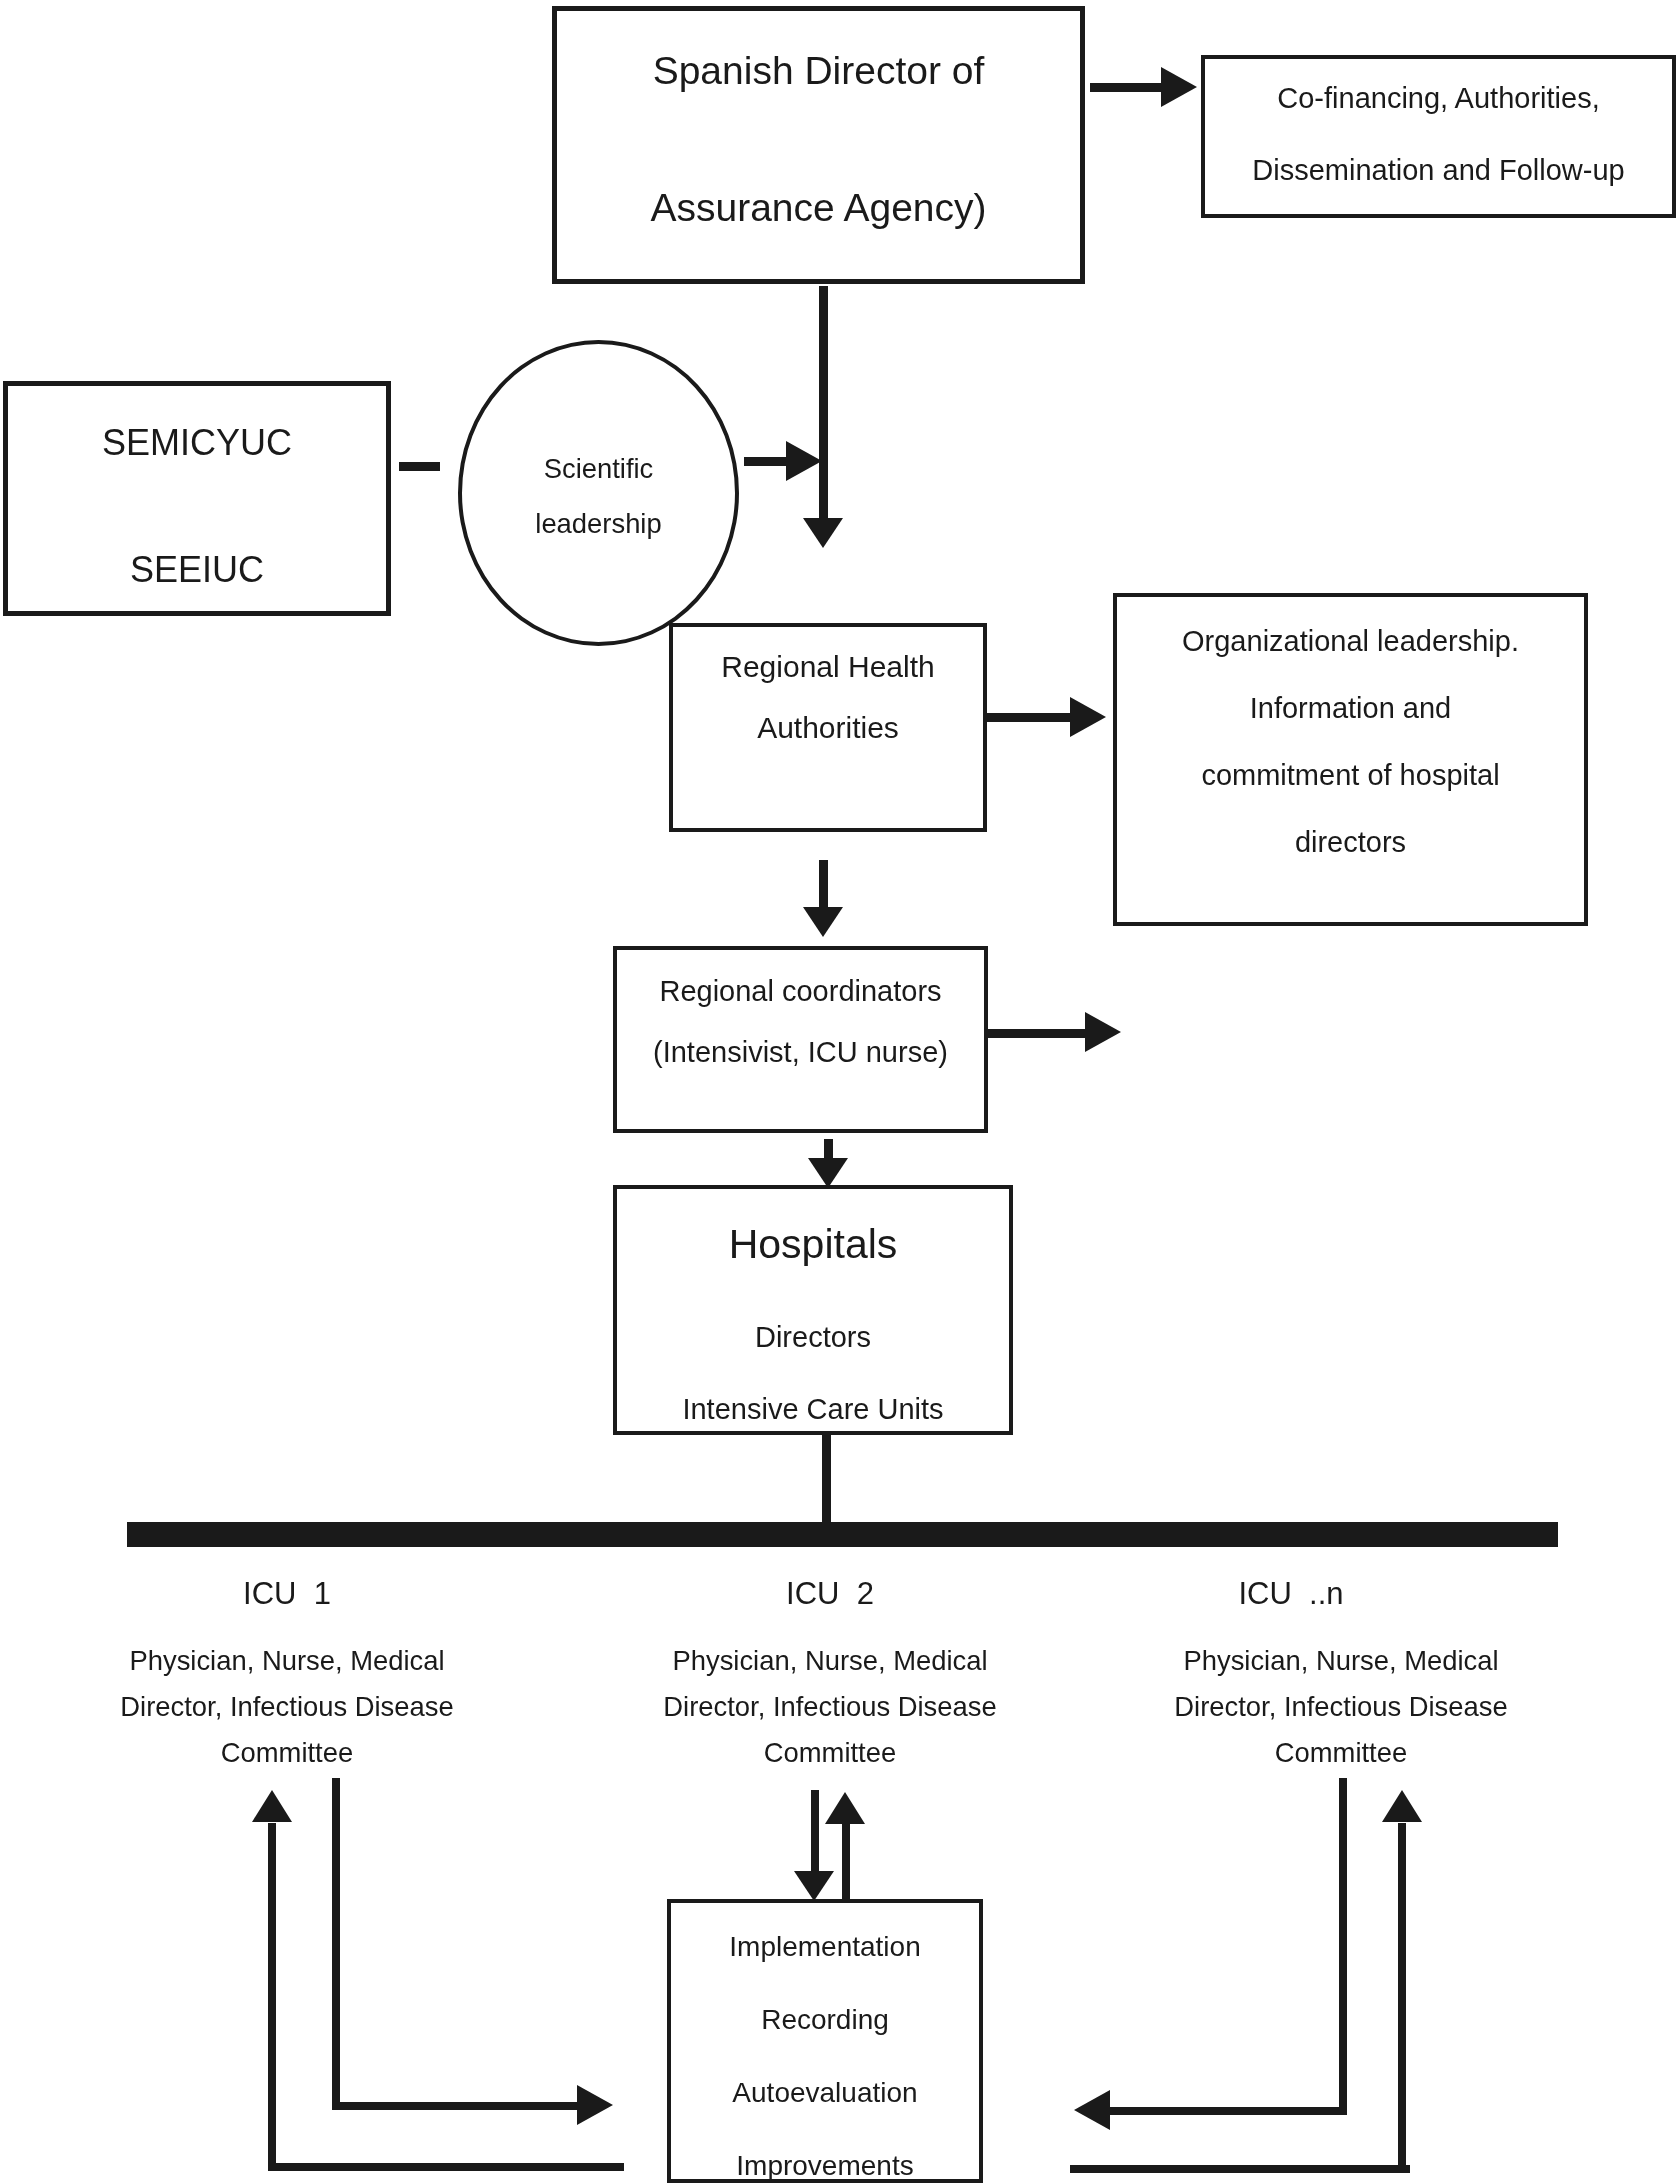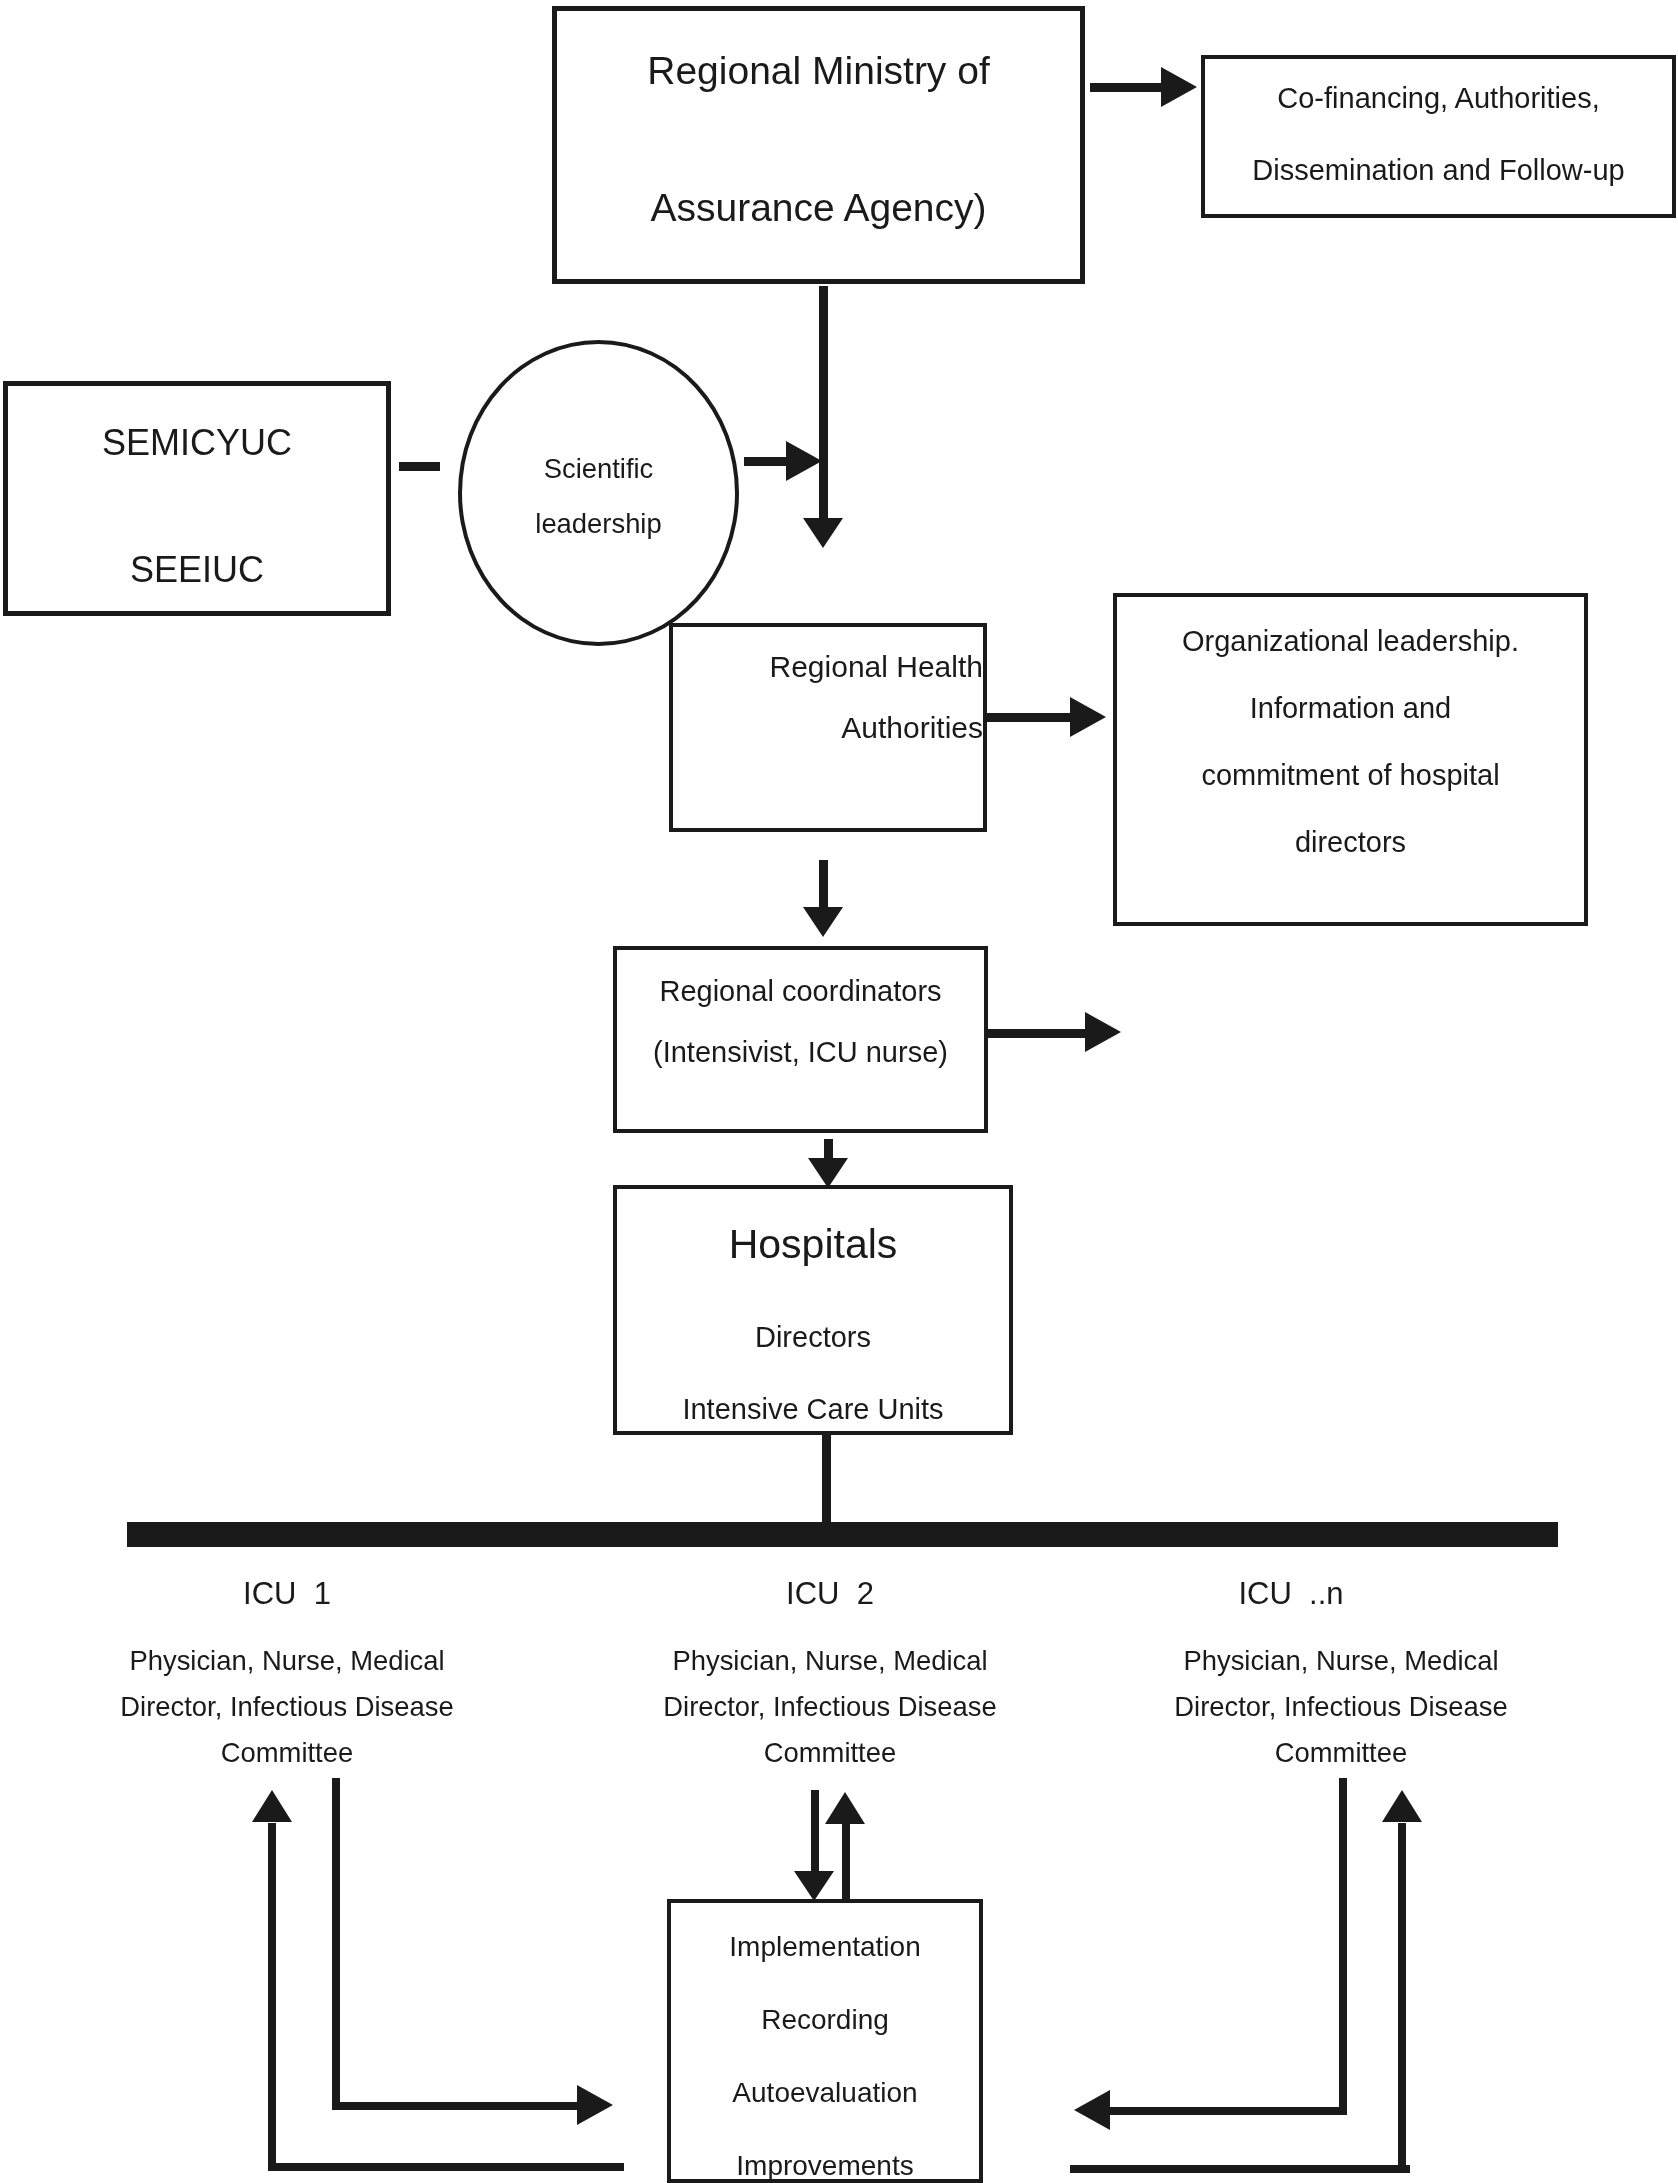"Regional Ministry of" div.bline { text: Regional Ministry -> Spanish Director }
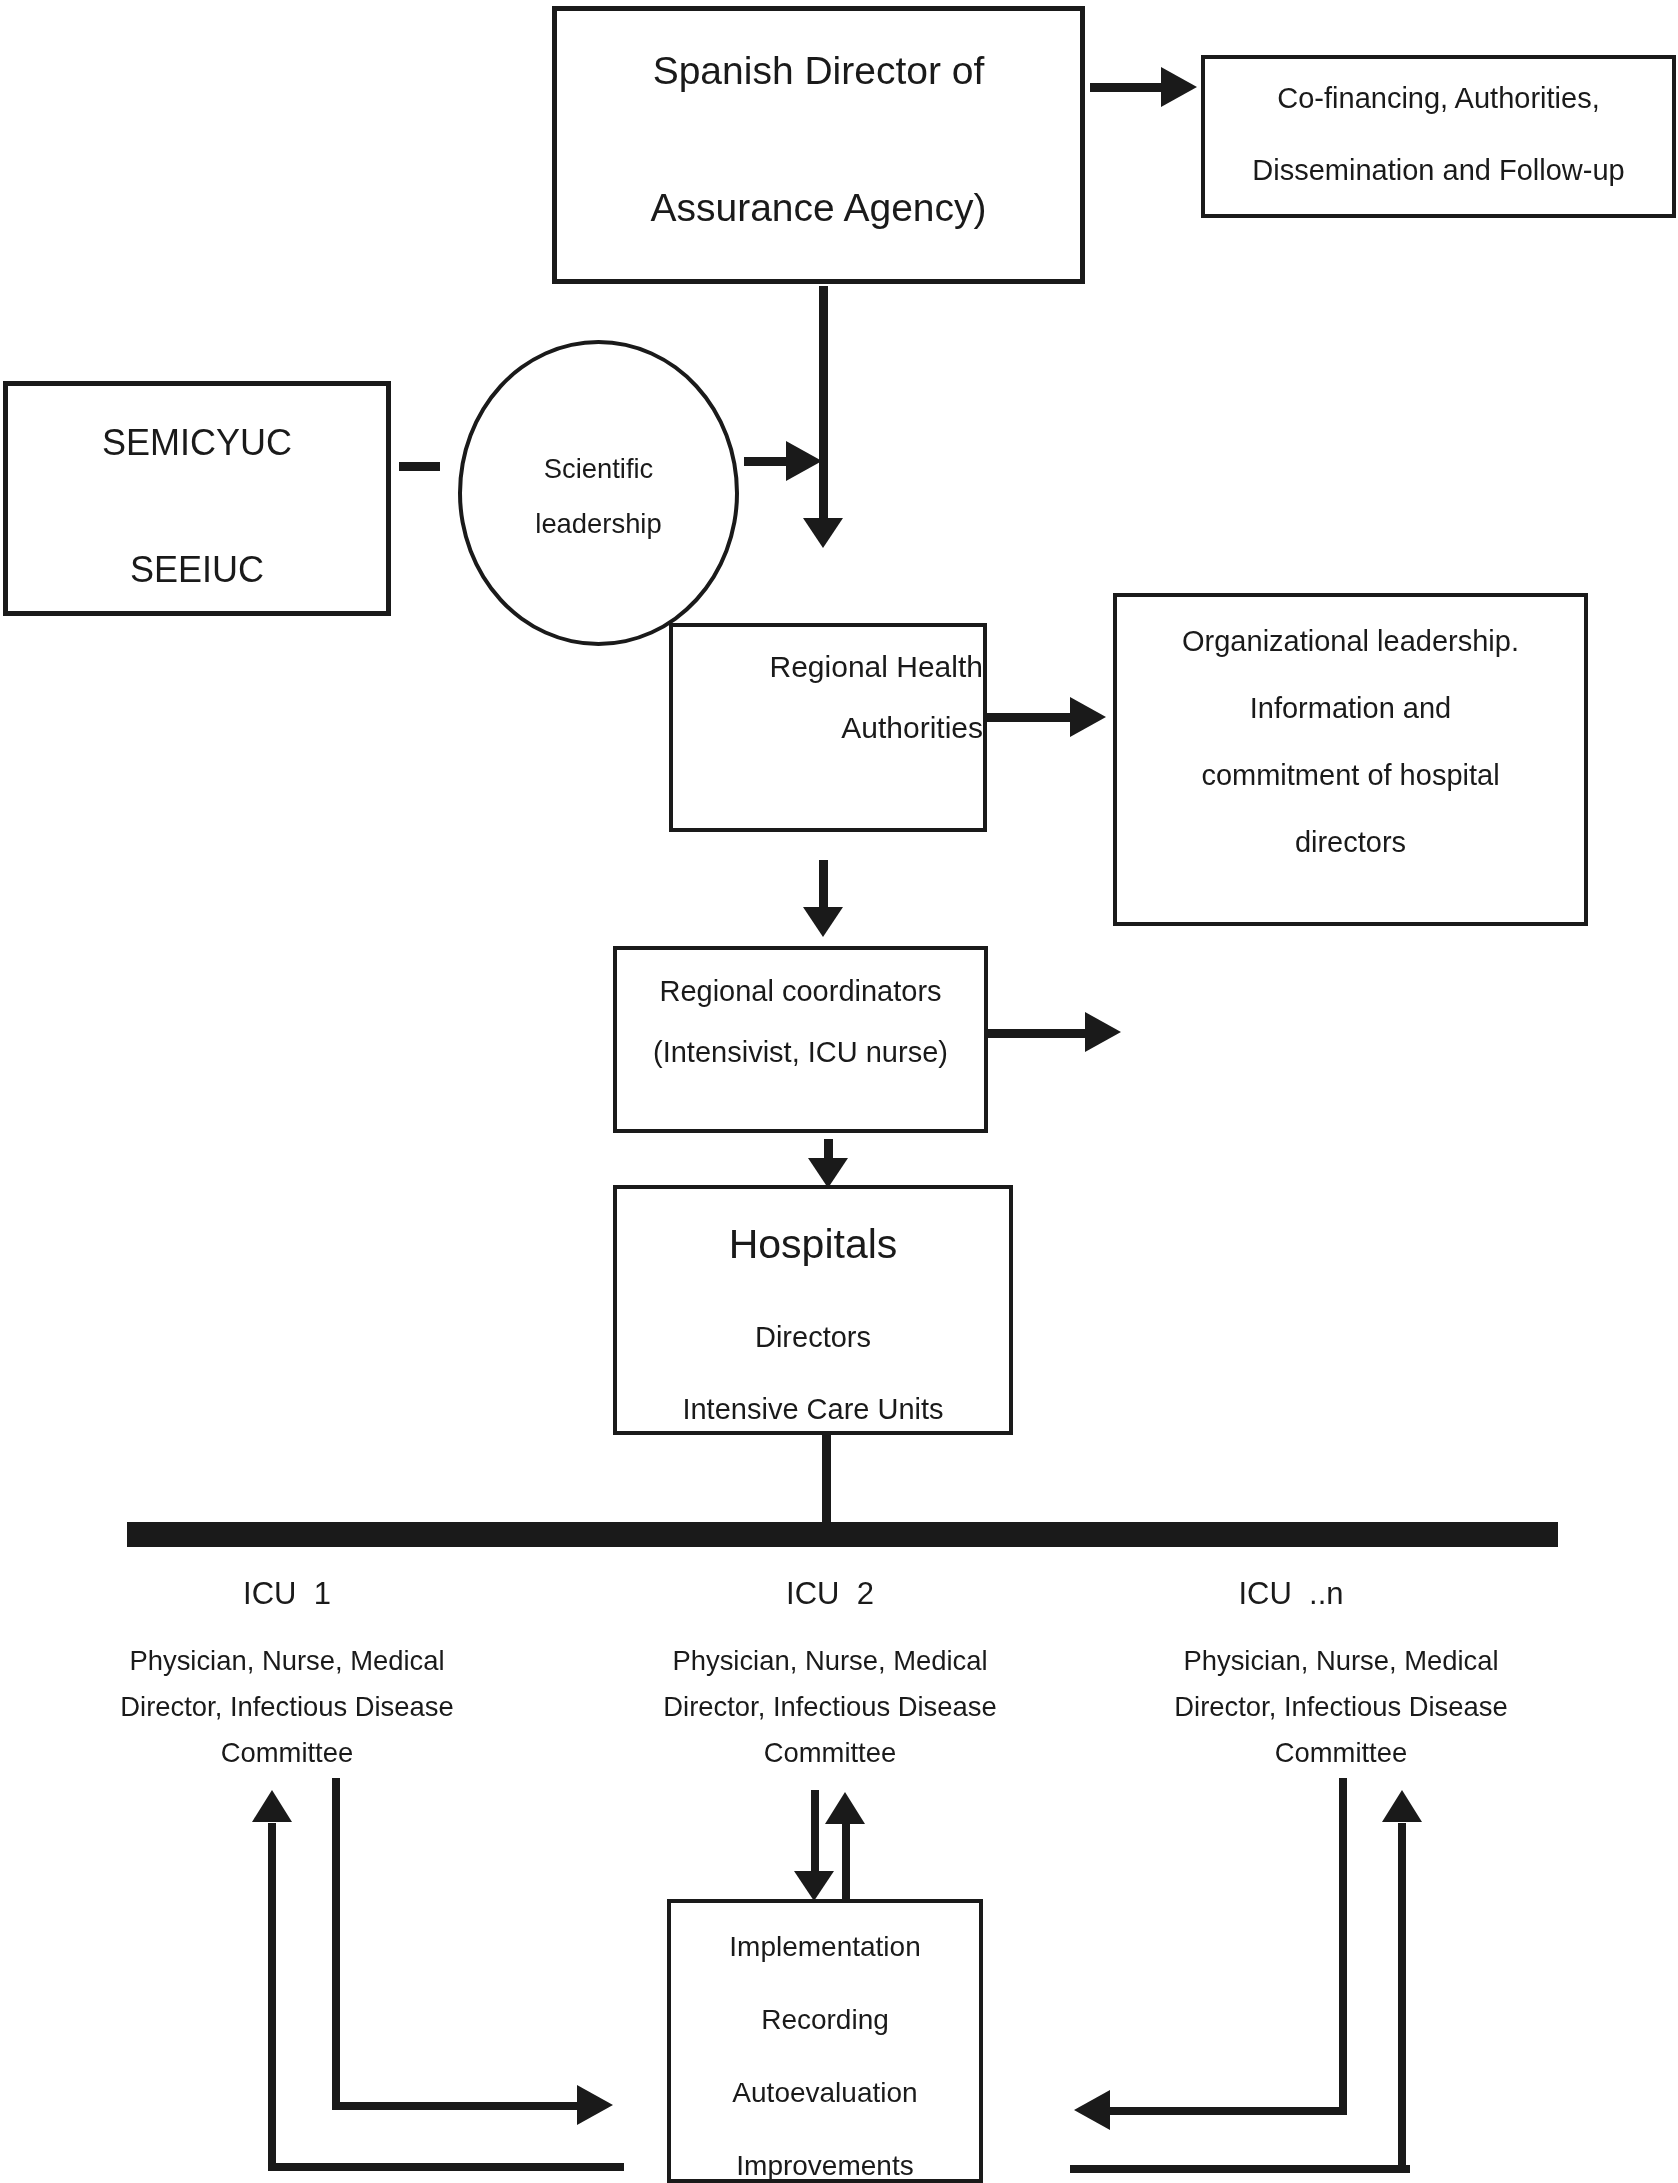"Regional Health" .f48 { text-align: right -> none }
